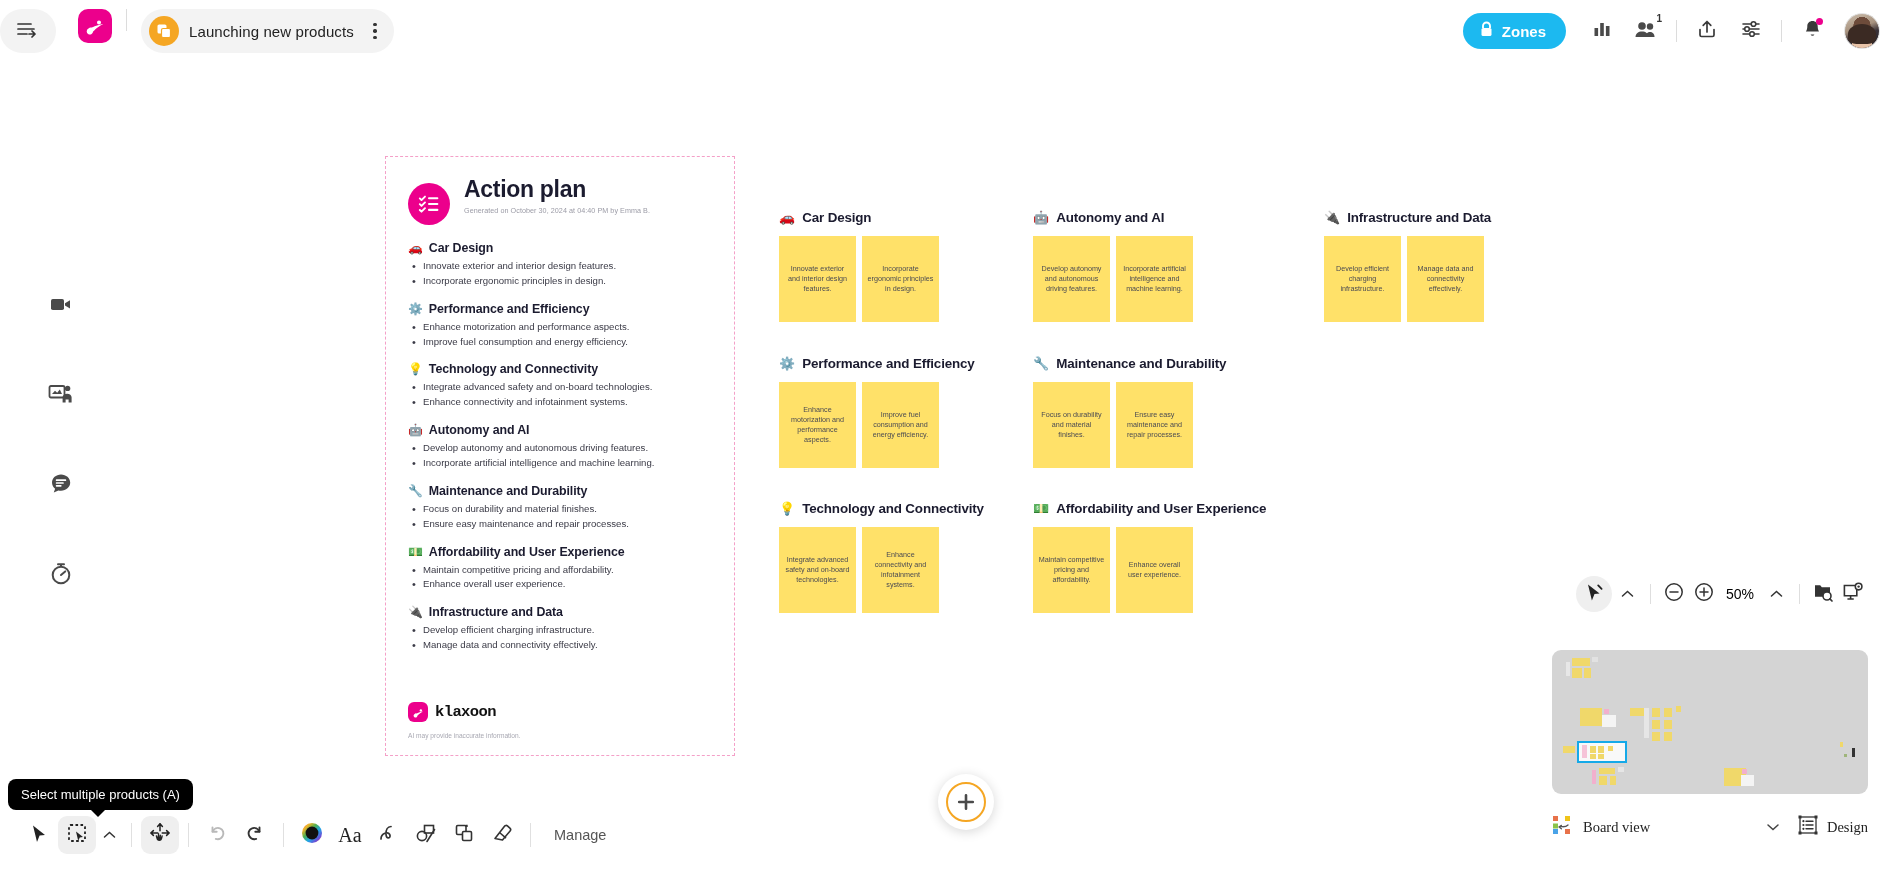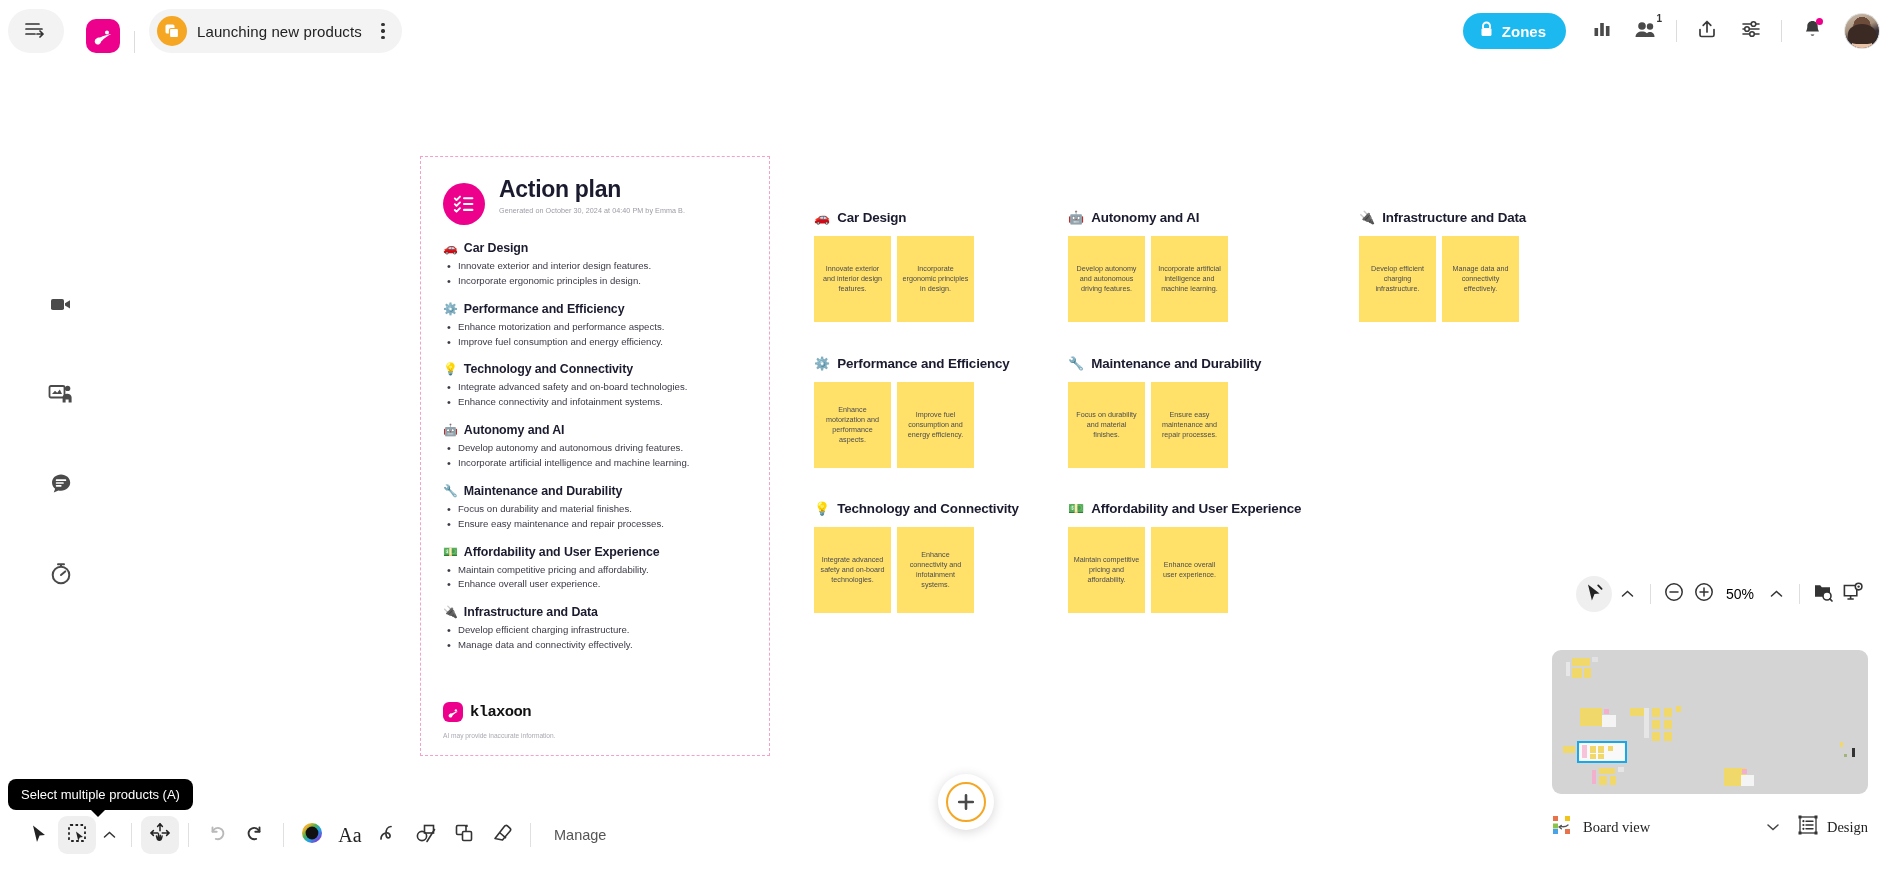"Launching new products" .tb-left { align-items: flex-end -> flex-start; padding-left: 8px -> 0 }
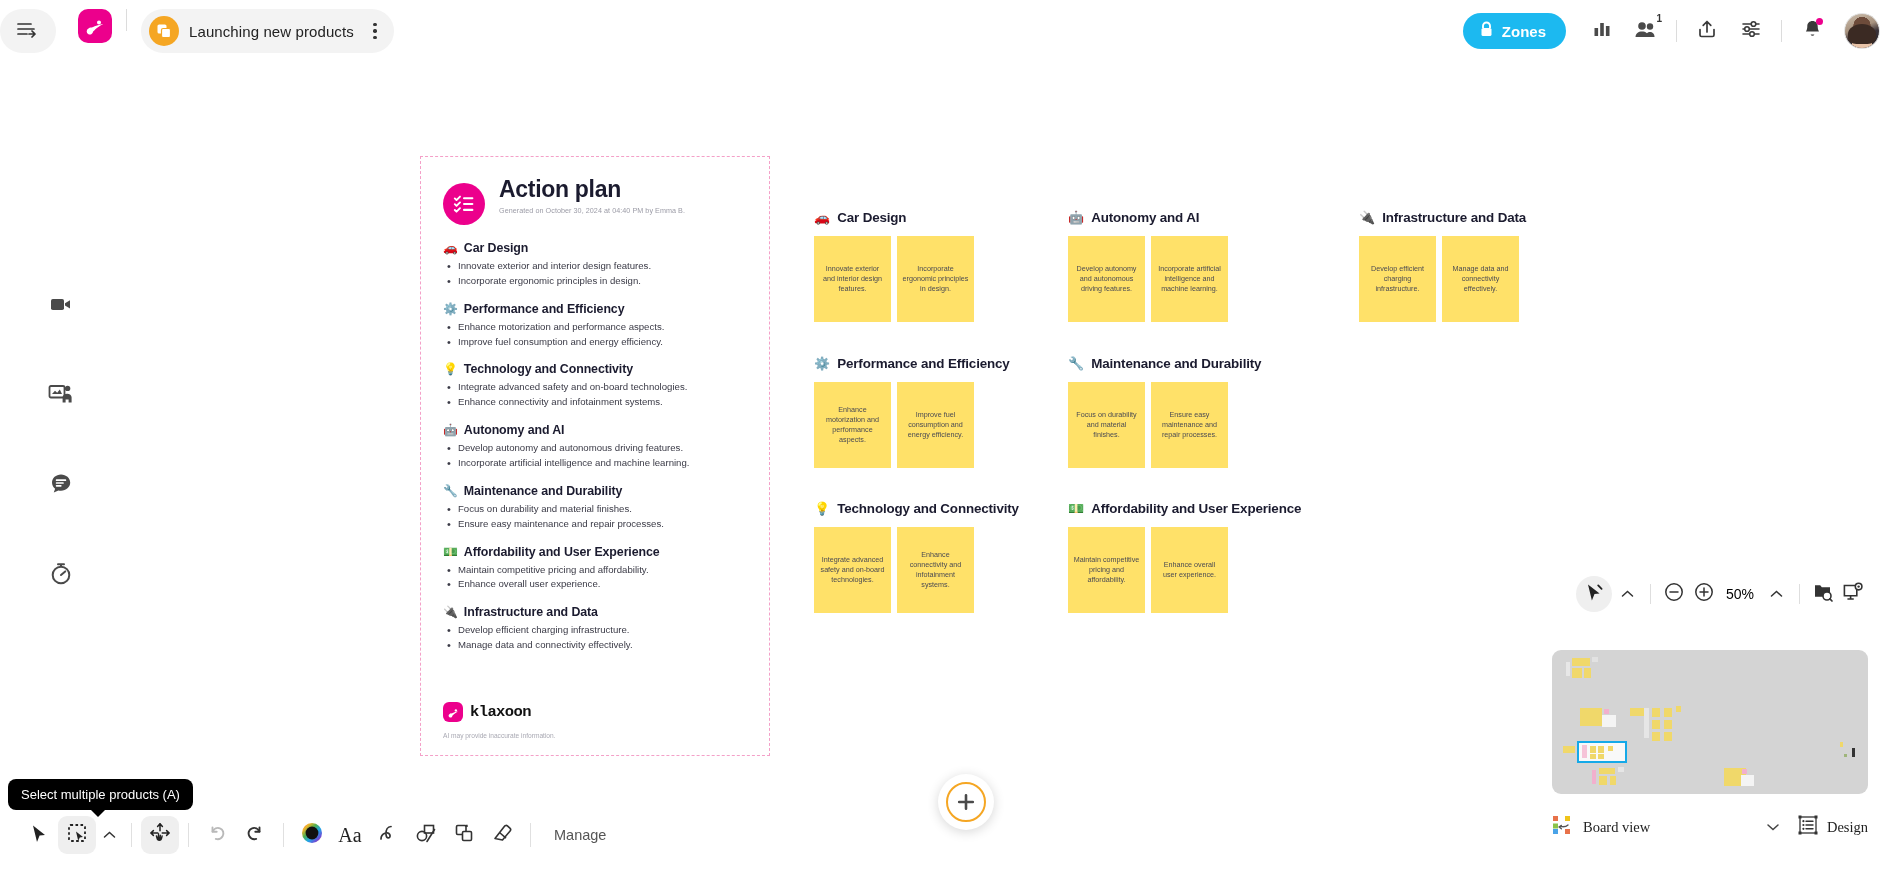"Action plan" .canvas { margin-left: 35px -> none }
